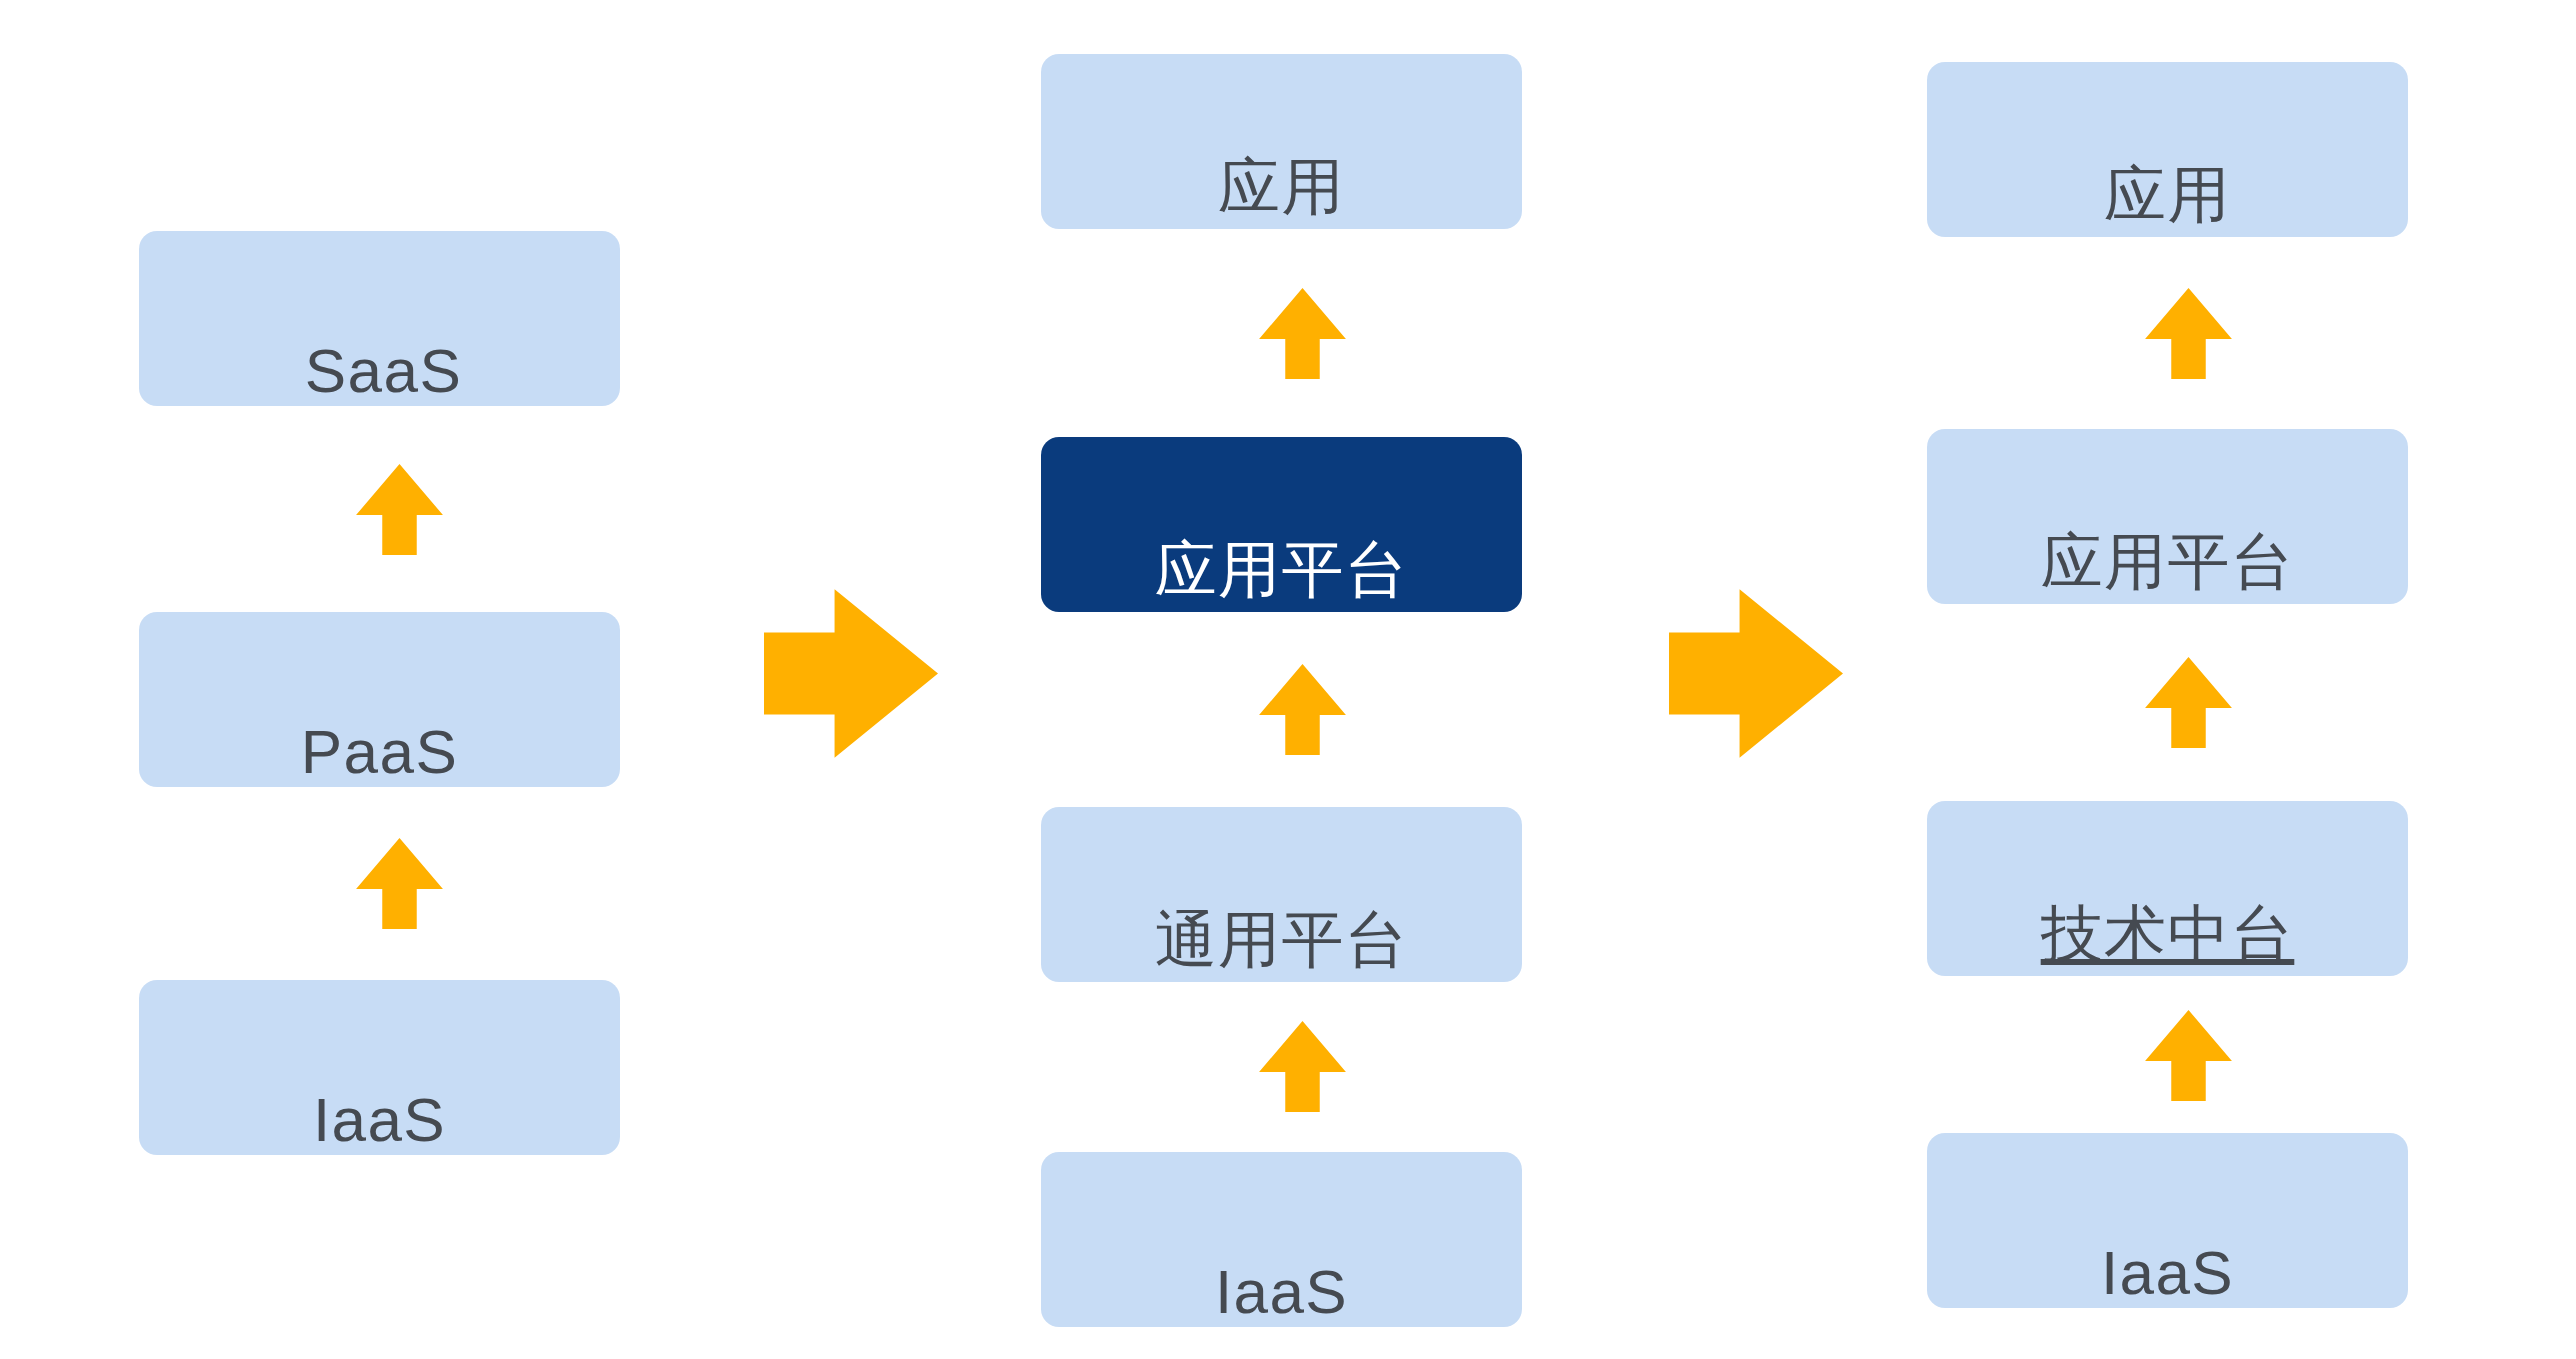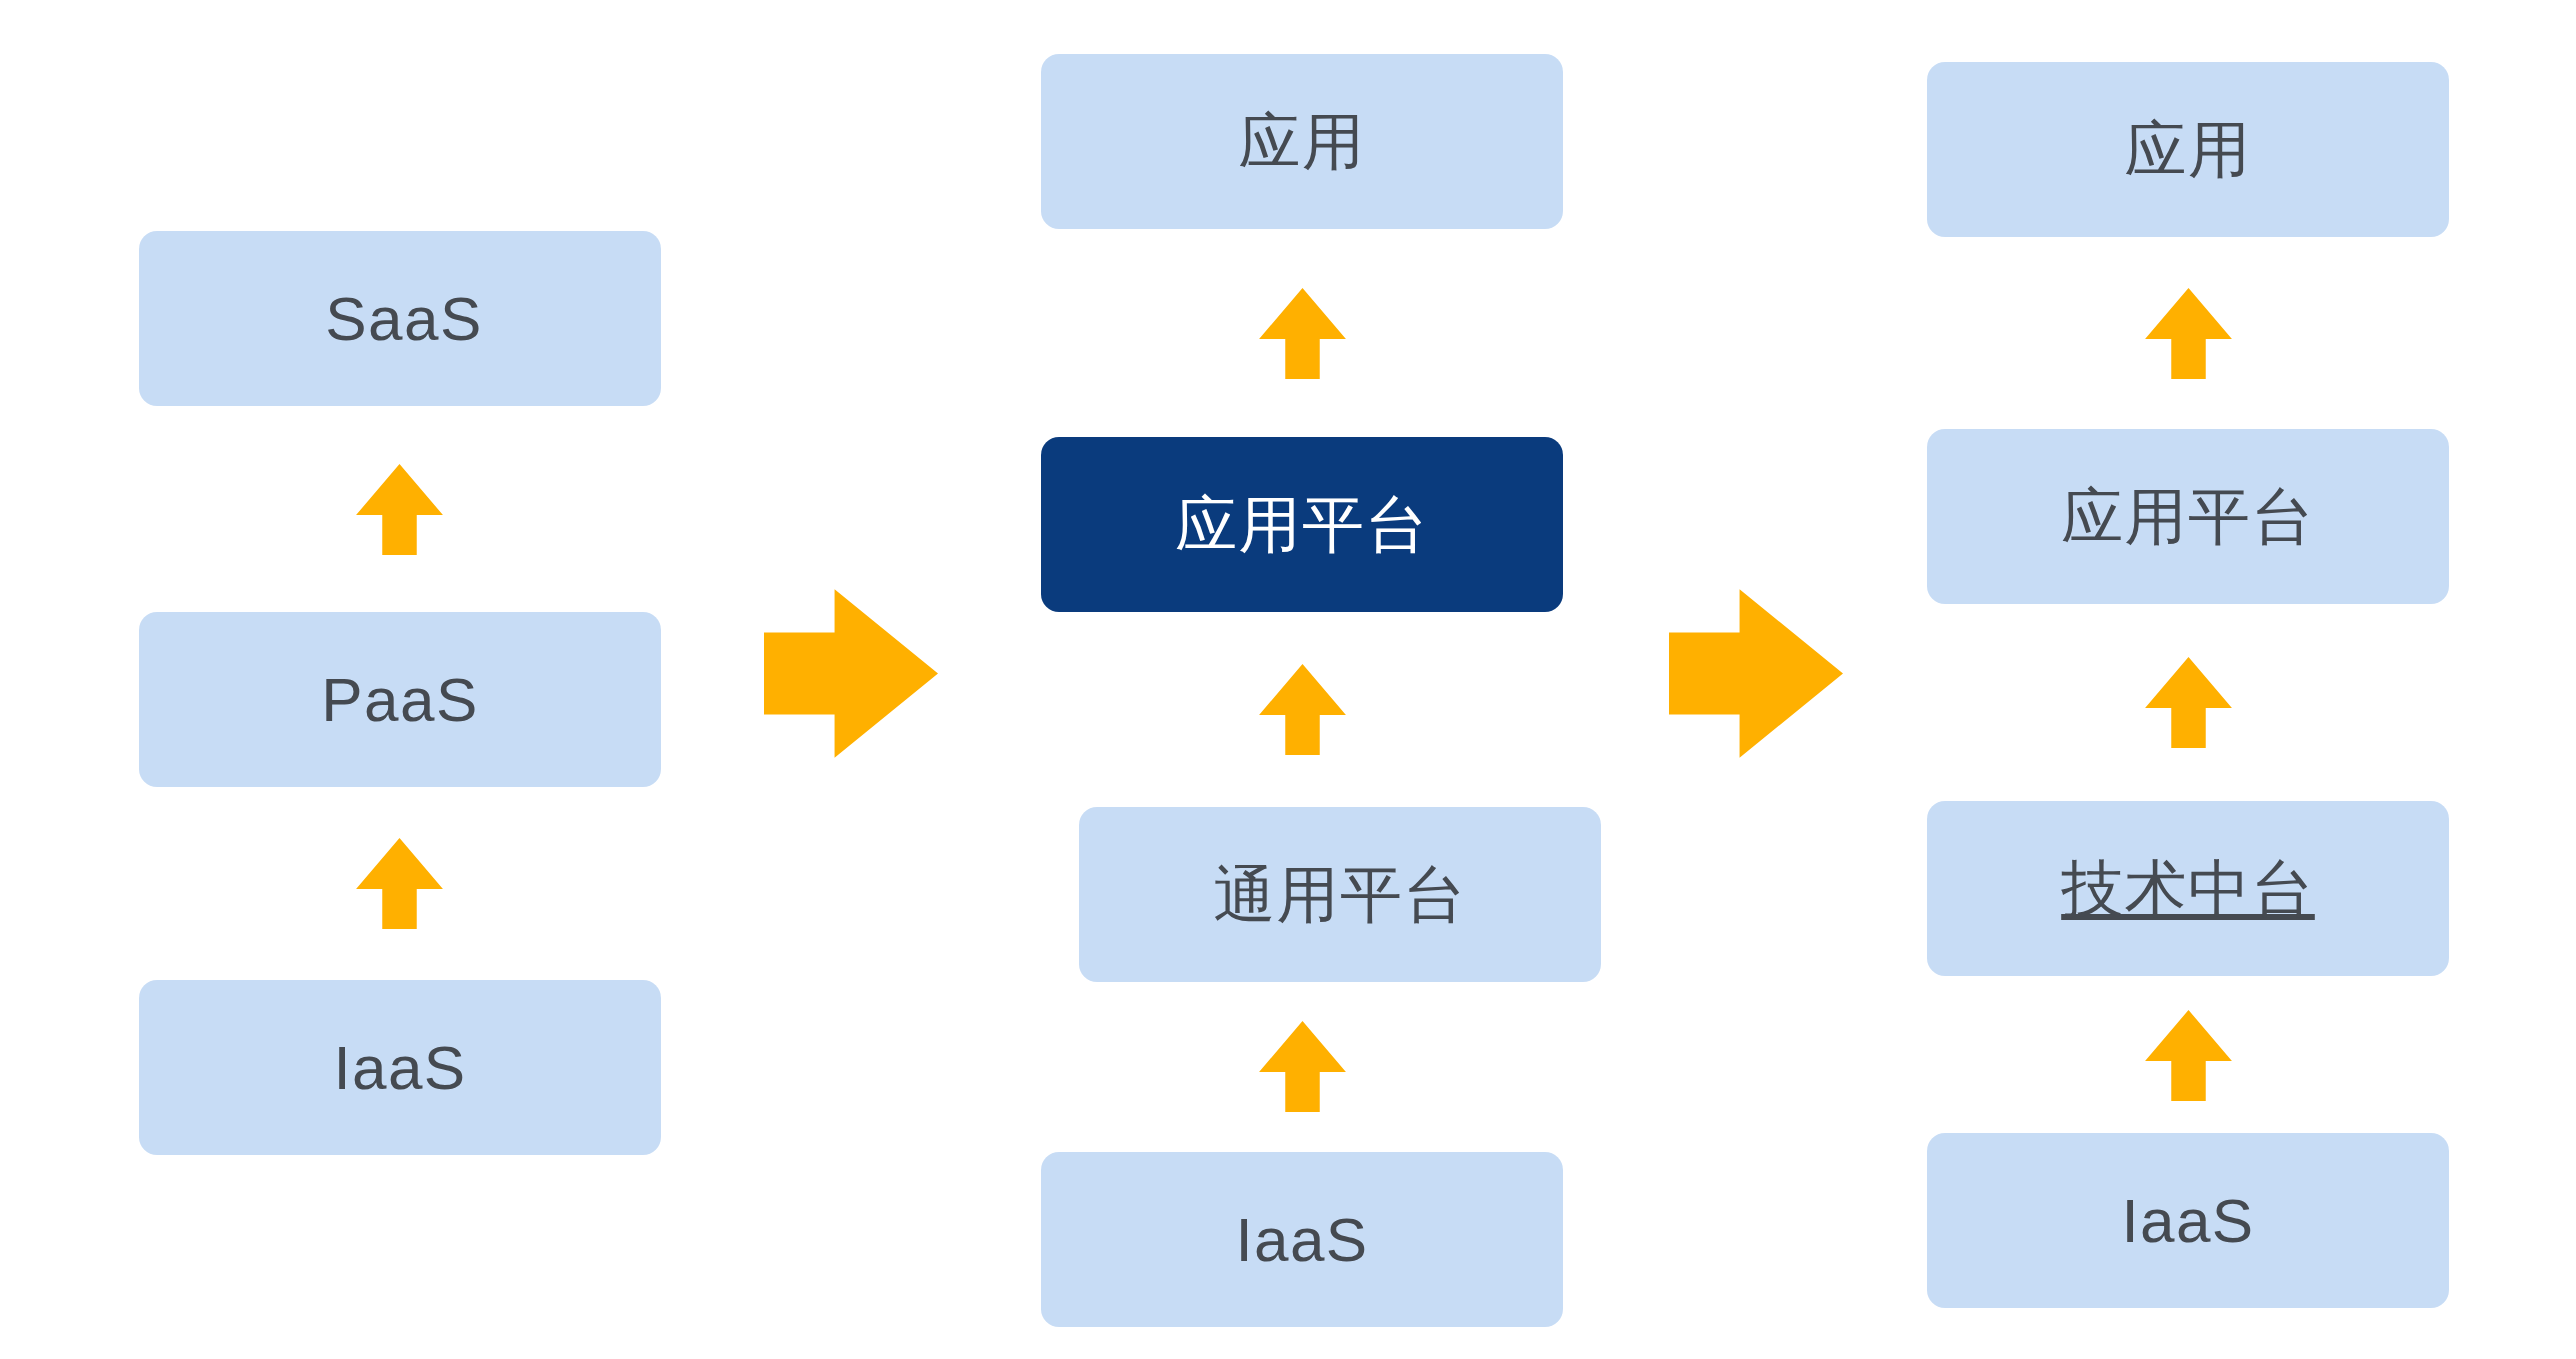"应用" .box { align-items: center -> flex-end; width: 522px -> 481px }
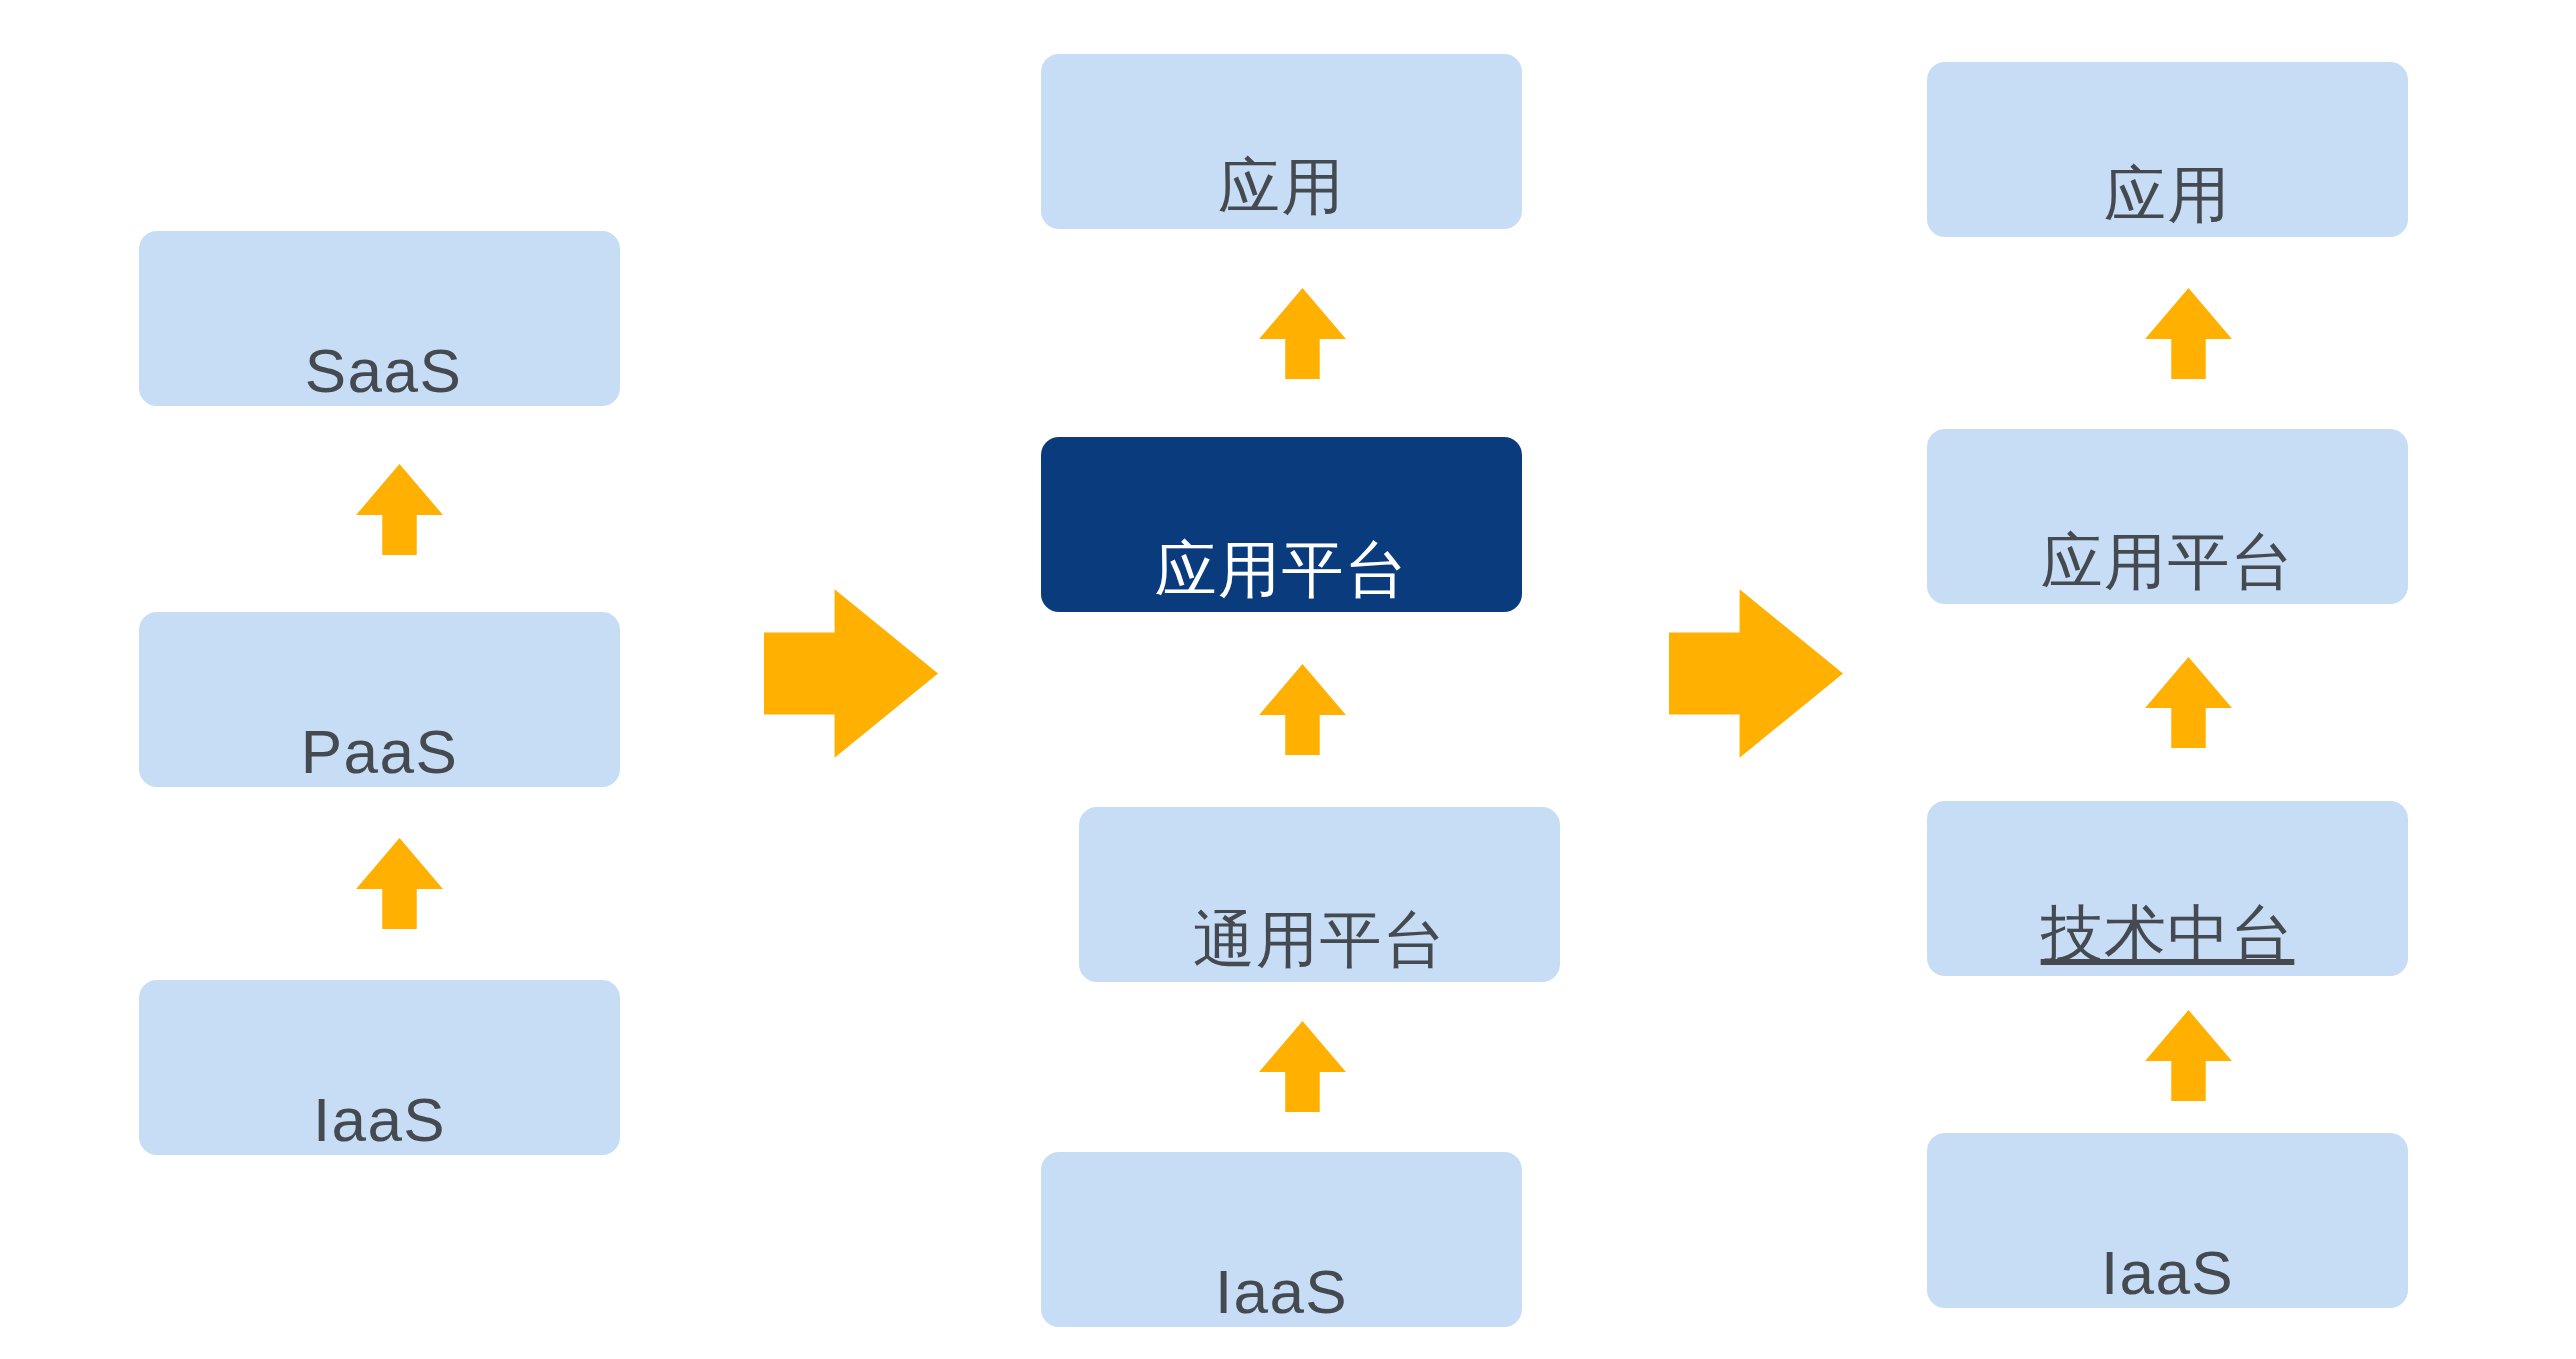"通用平台" div.box { margin-left: 38px -> none }
